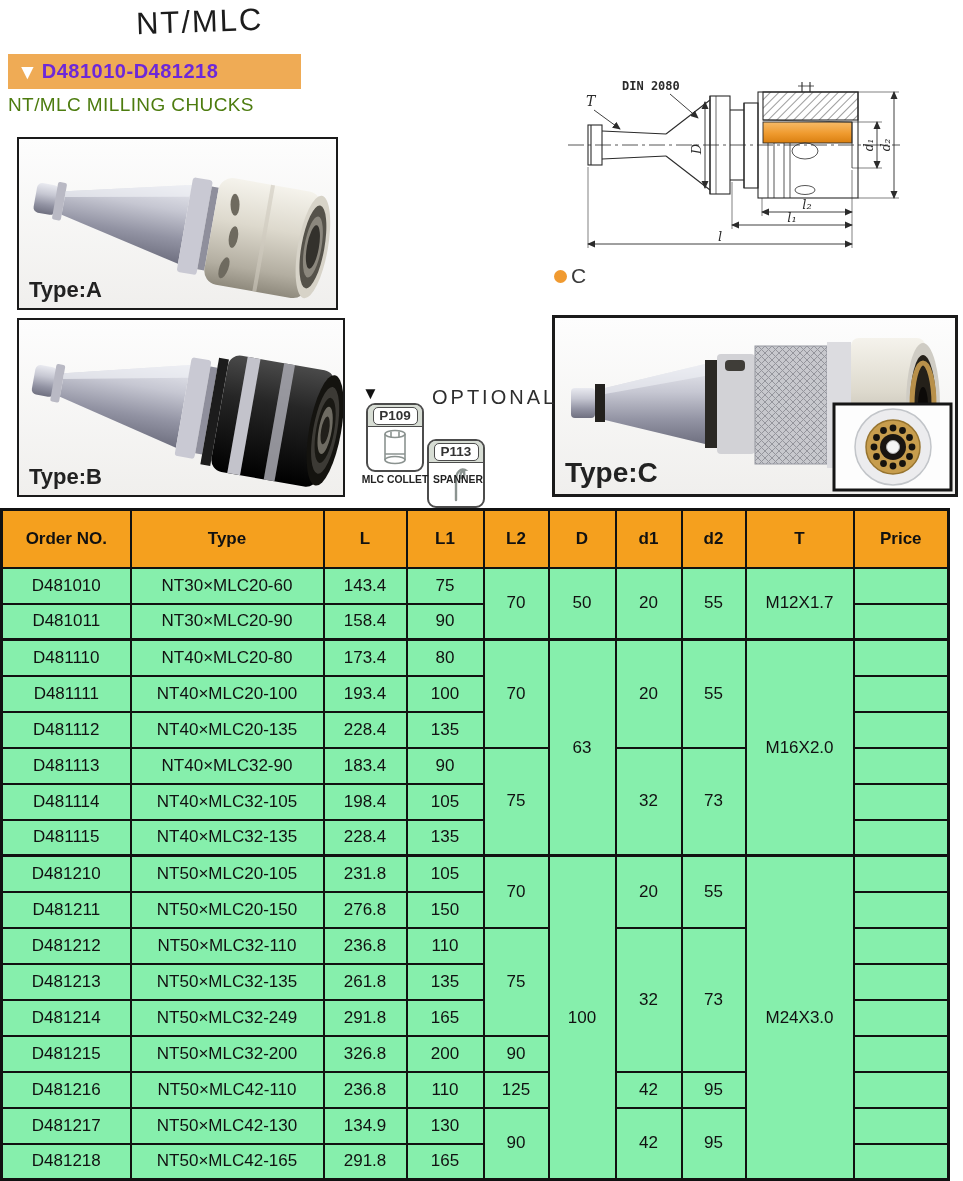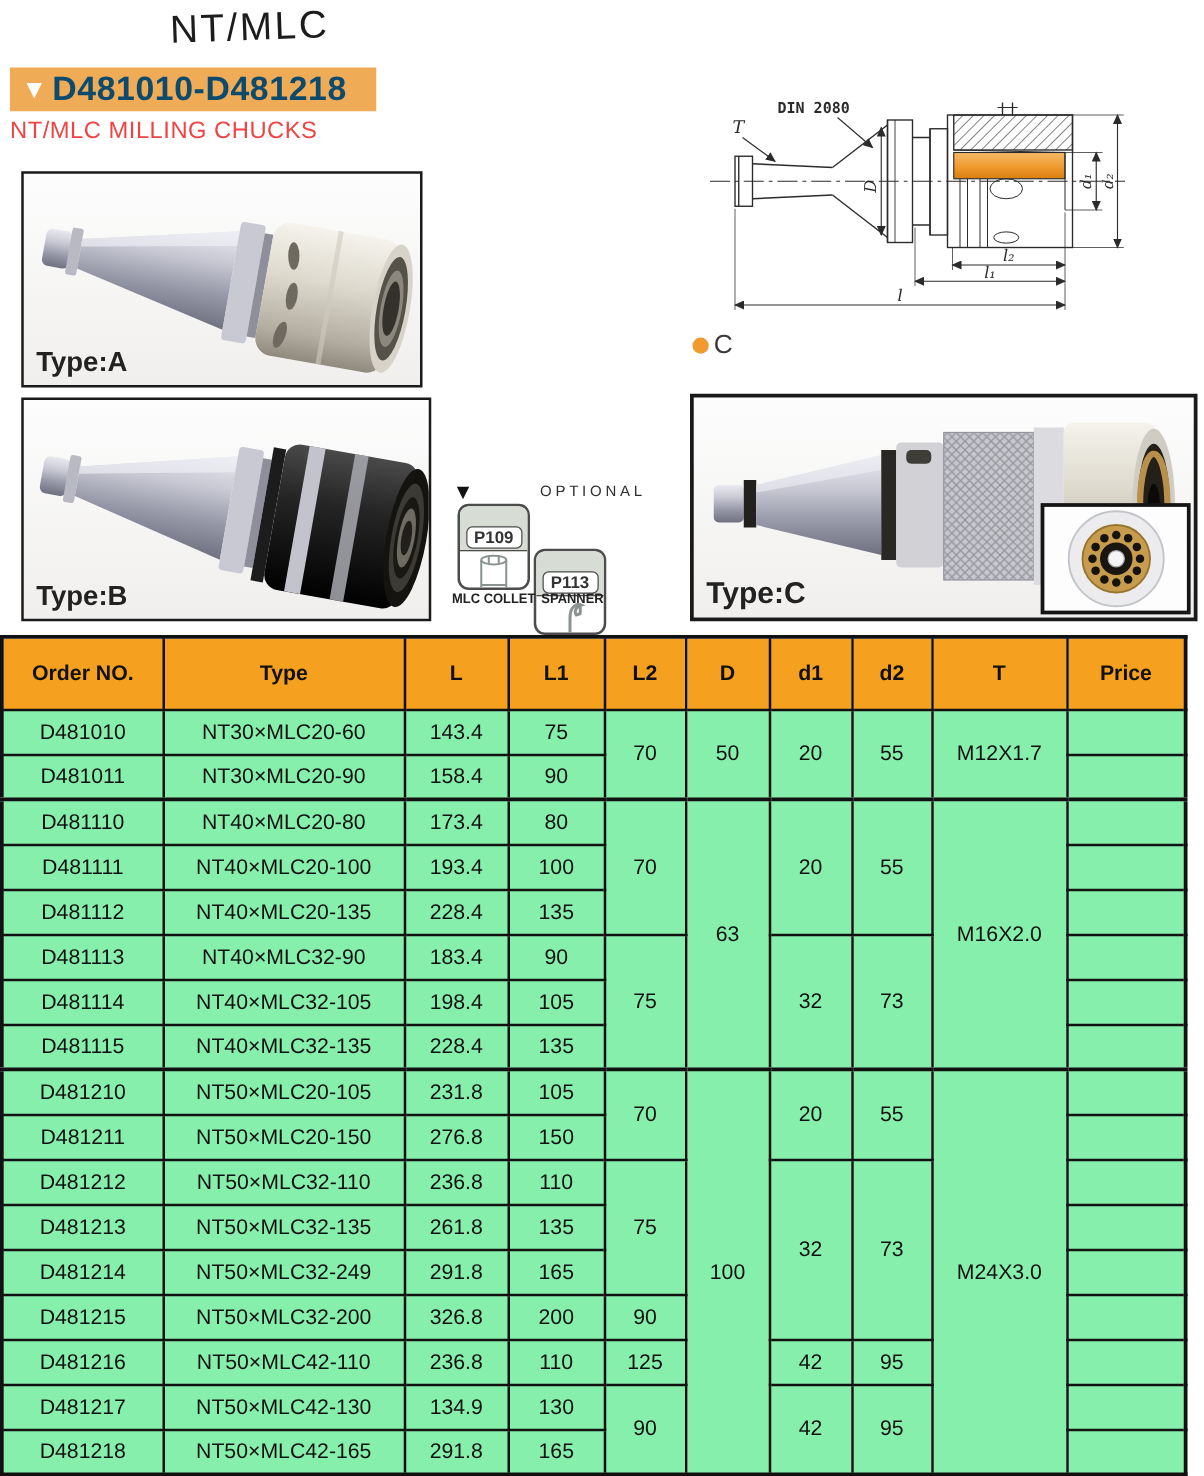"D481010-D481218" .range-banner .rng { color: #0c4a6e -> #6d28d9; font-size: 27px -> 20px }
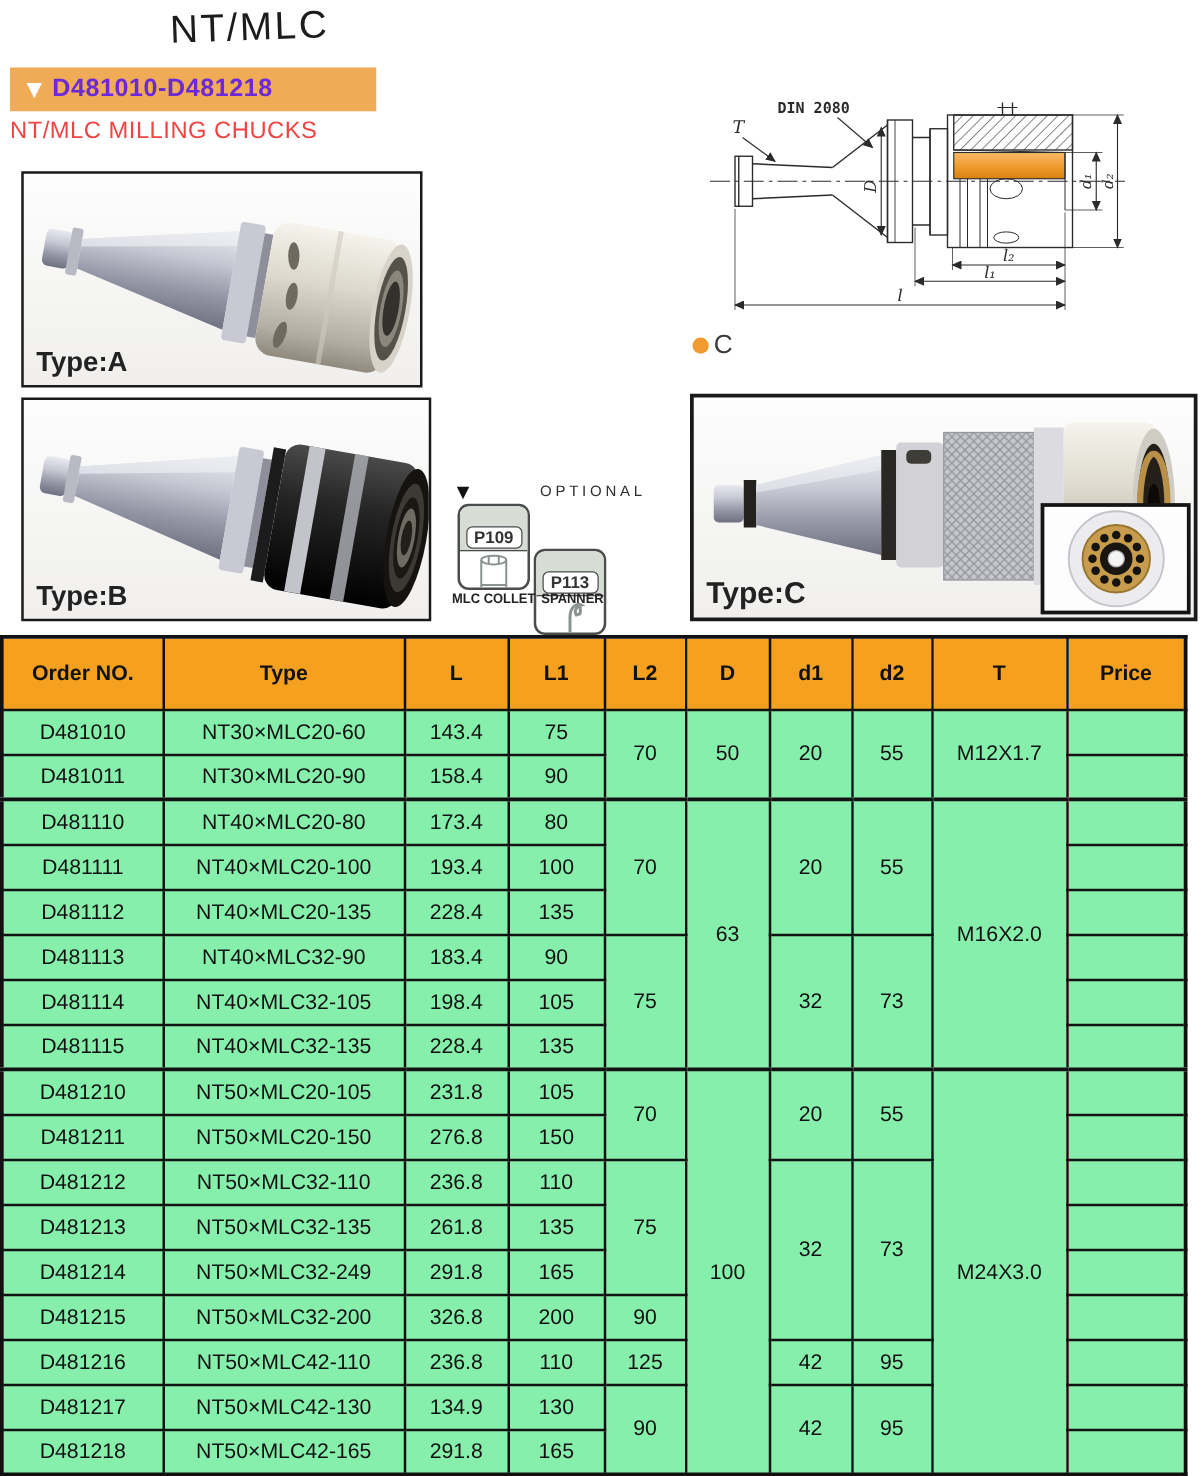"NT/MLC MILLING CHUCKS" .subtitle { color: #ef4444 -> #4d7c0f }
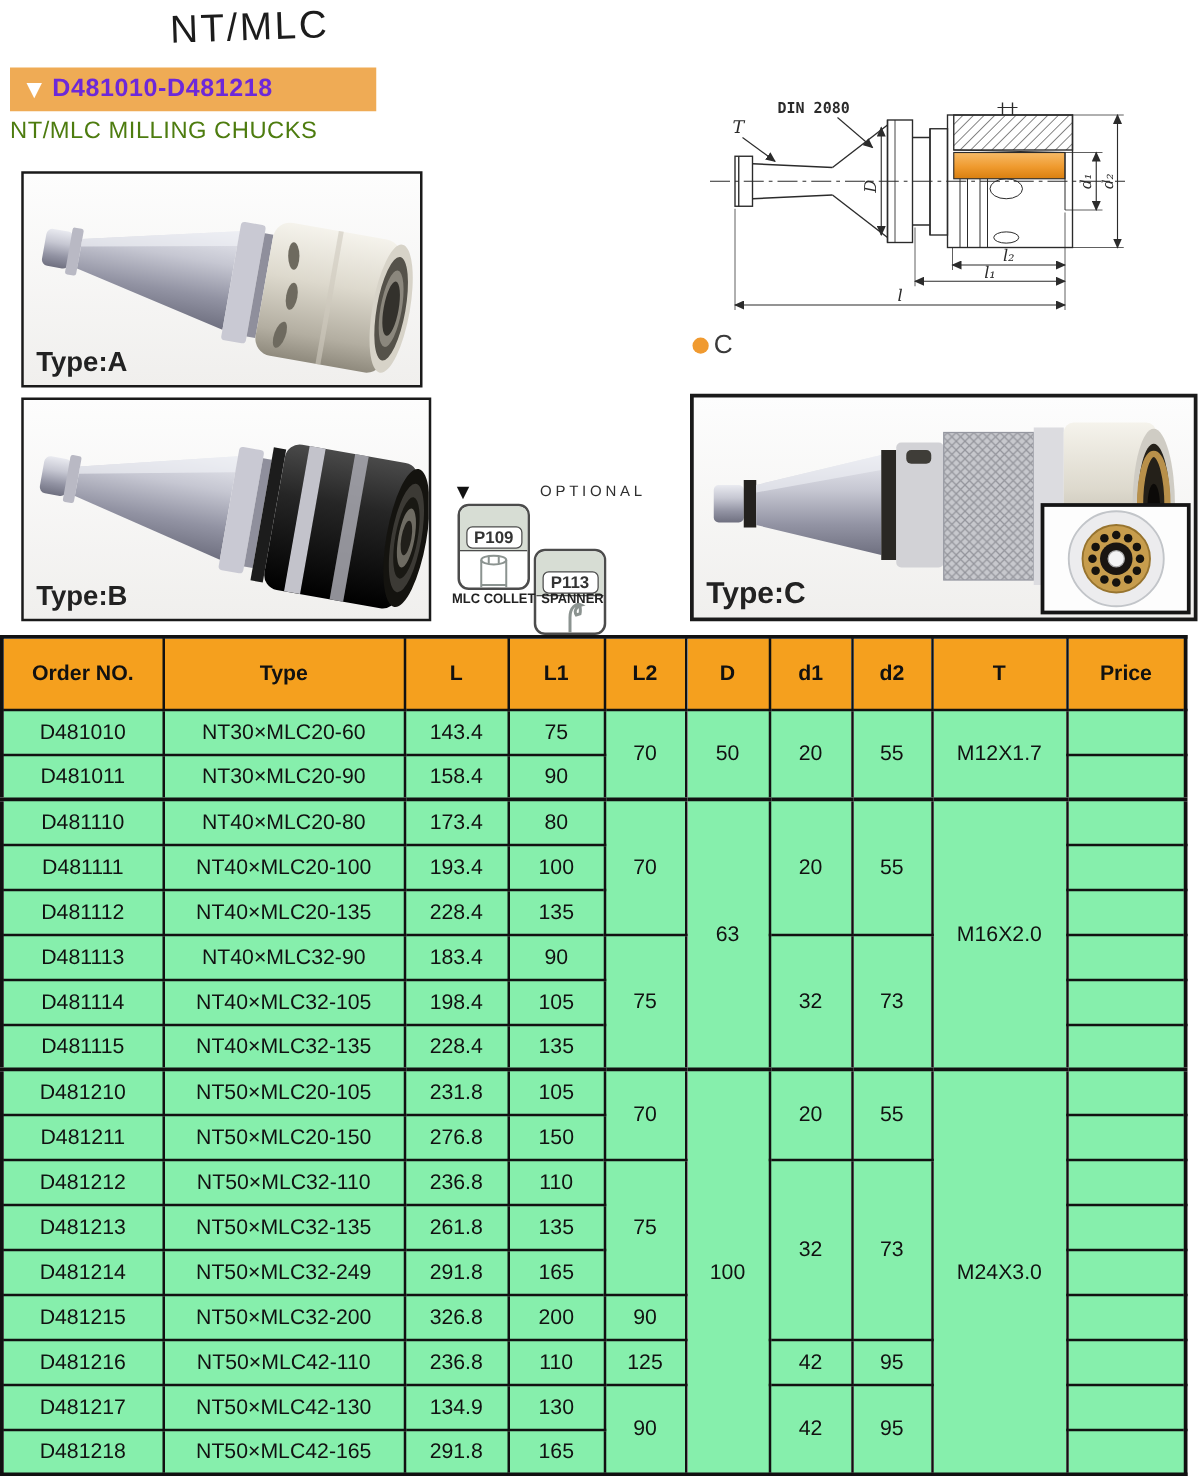"OPTIONAL" .opt-title { font-size: 12px -> 20px }
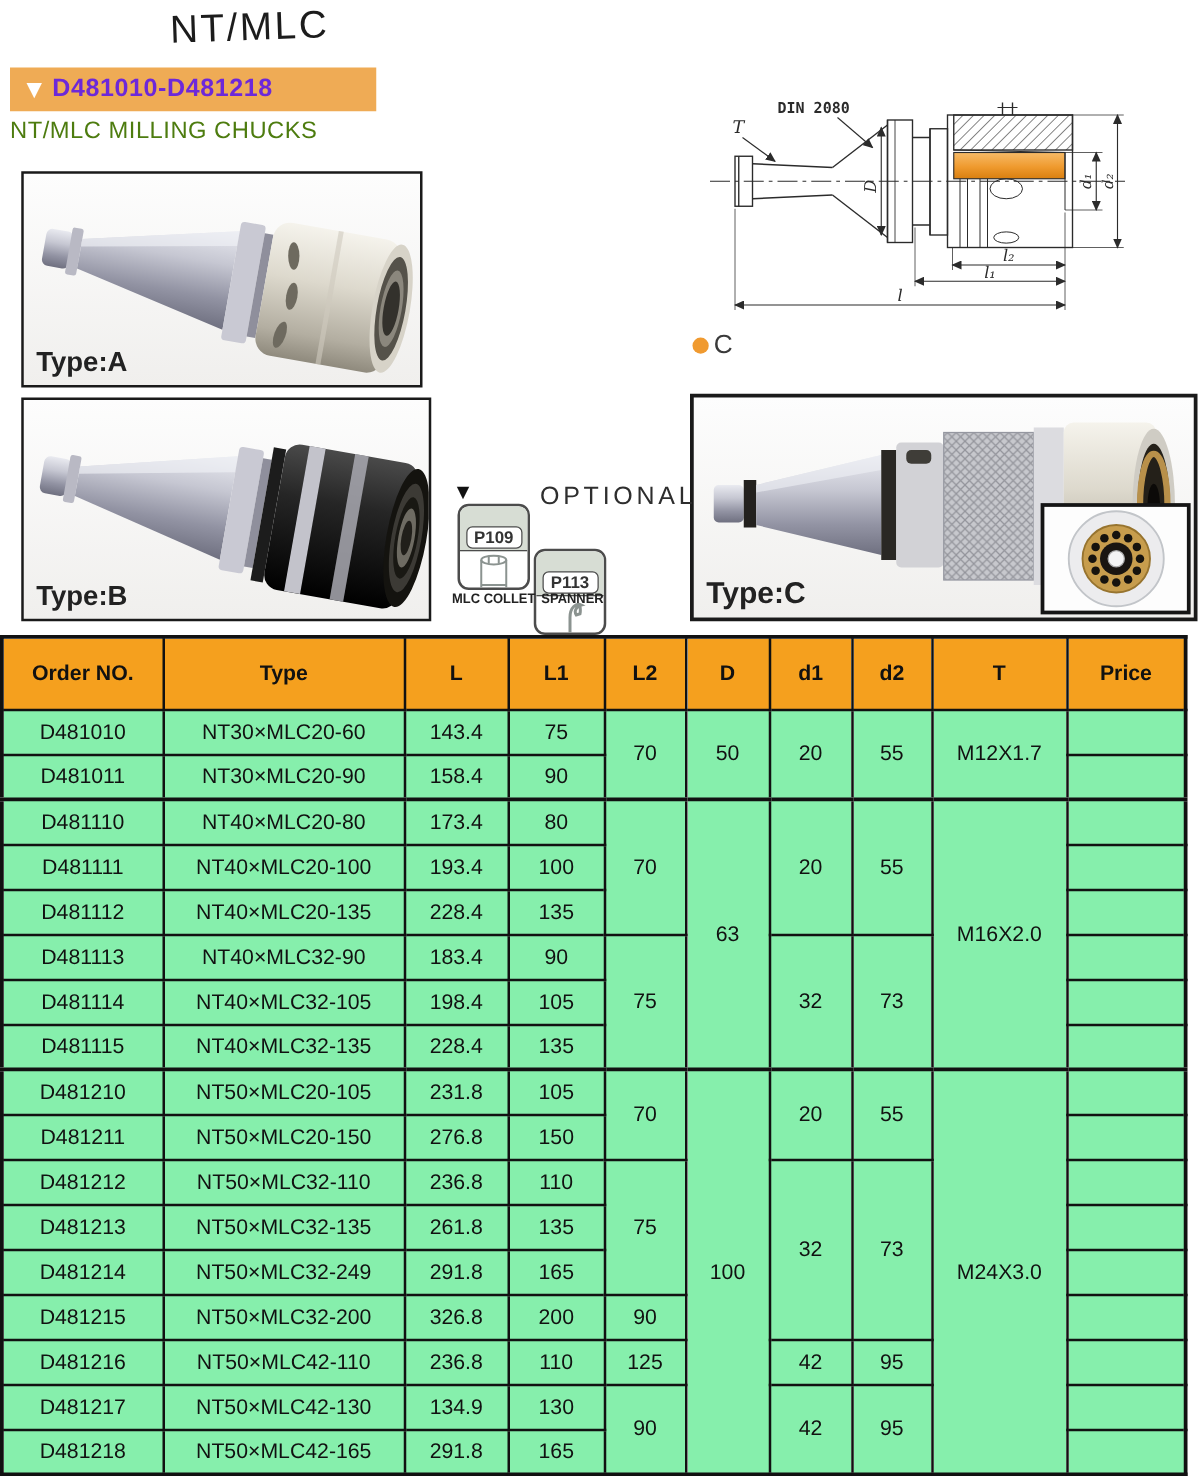"P109" .opt-card .code-strip { padding: 16px 2px 1px -> 2px 2px 1px }
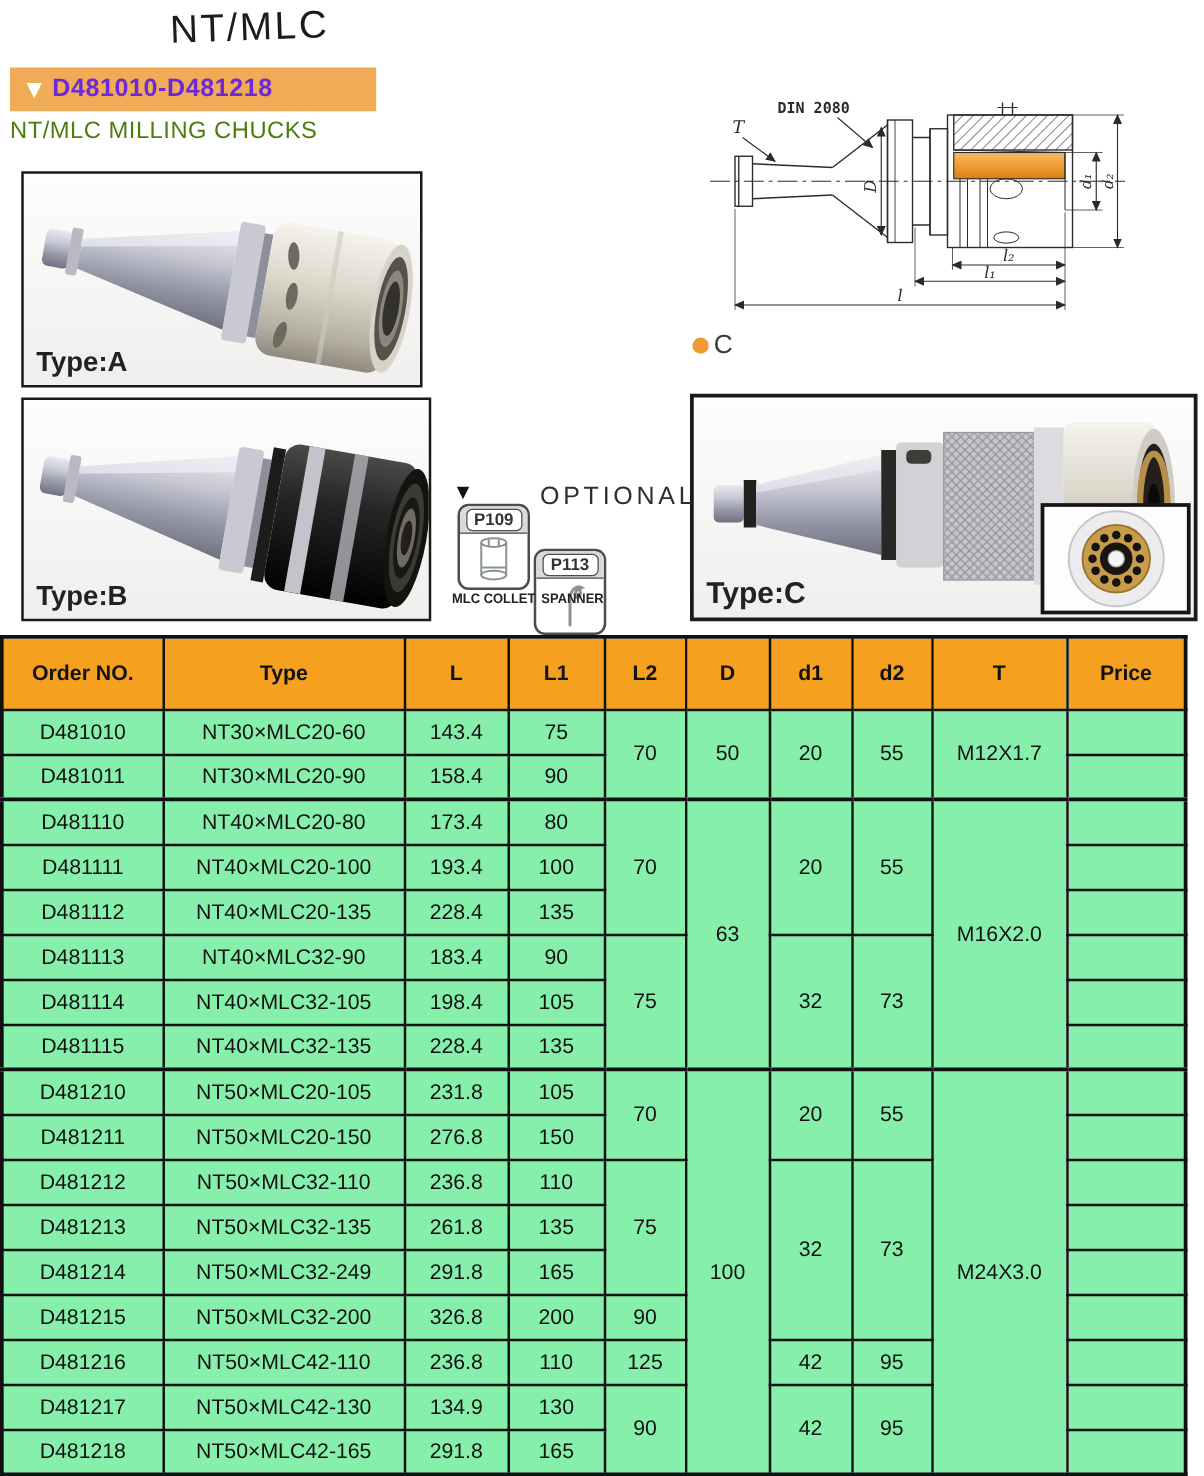"Type:C" #box-type-c .type-label { font-size: 24px -> 28px }
